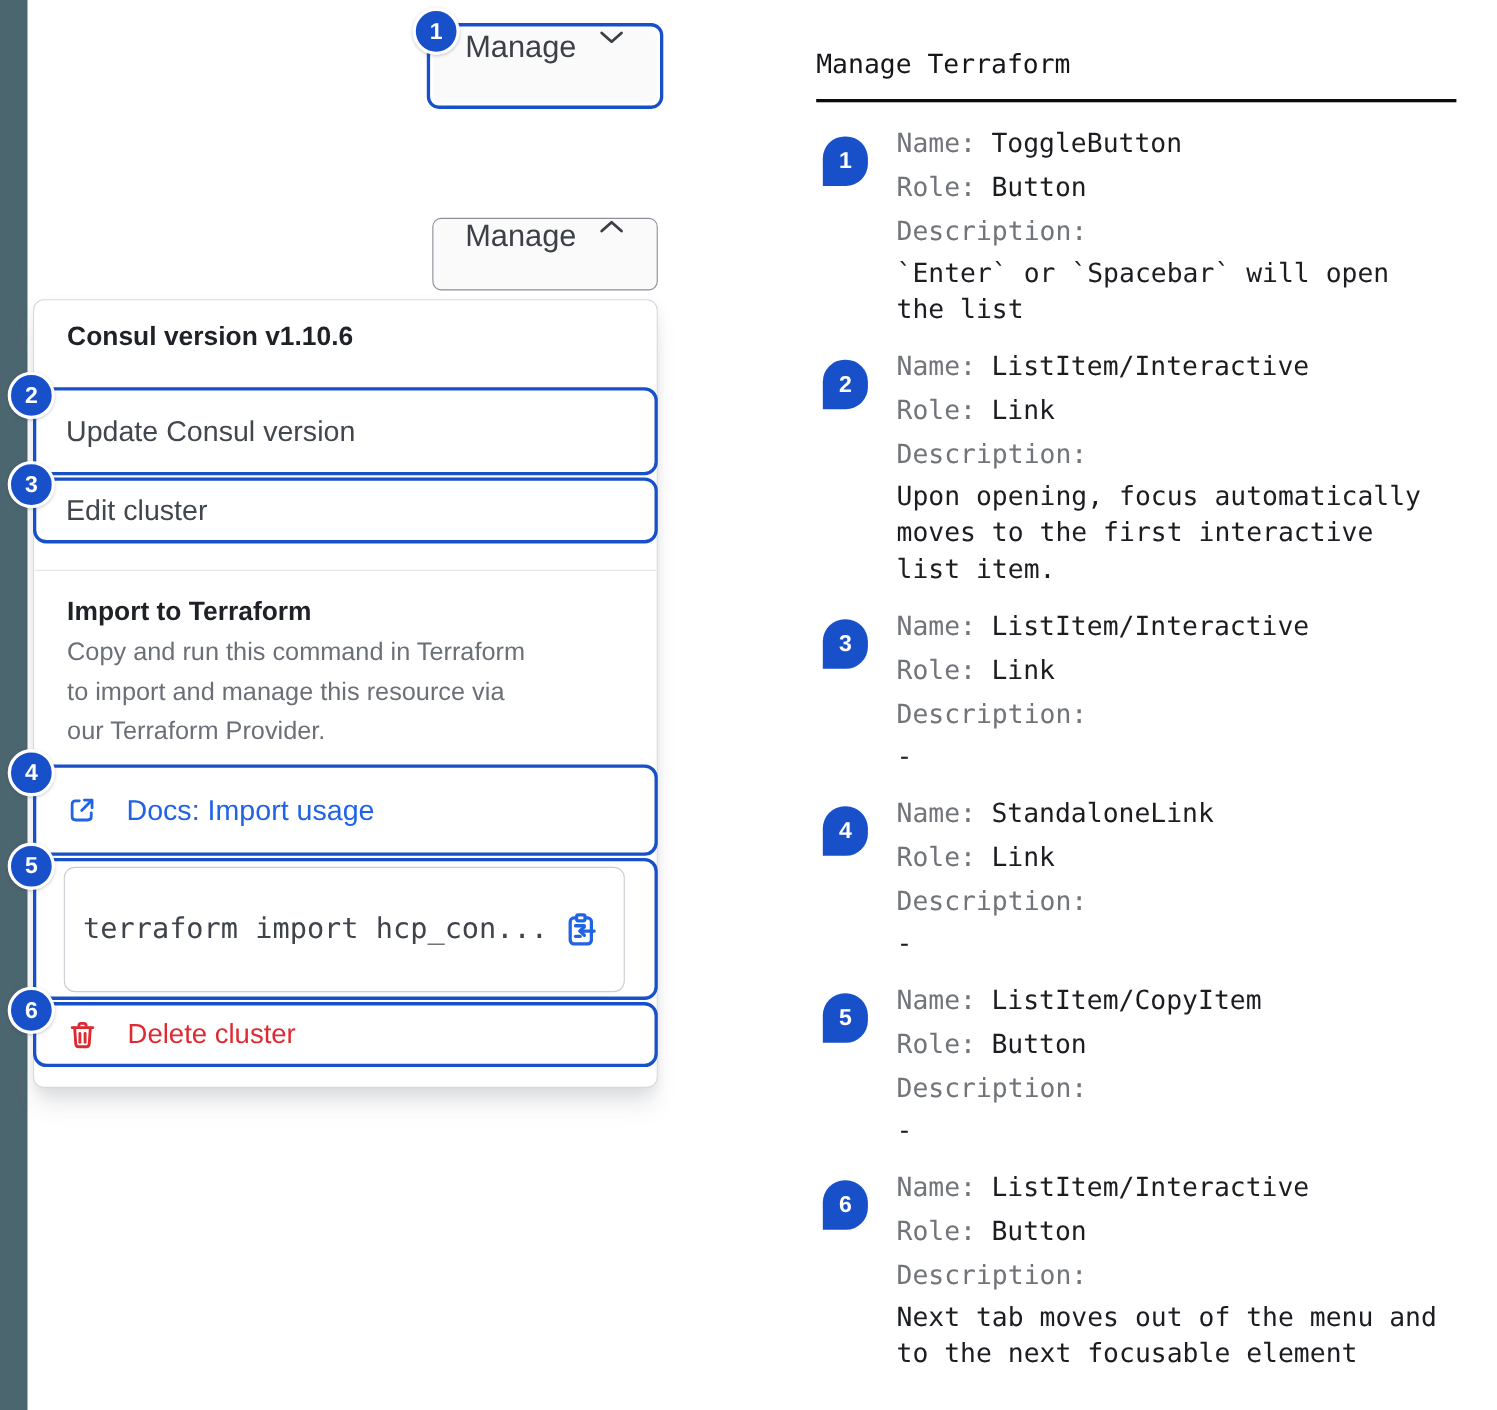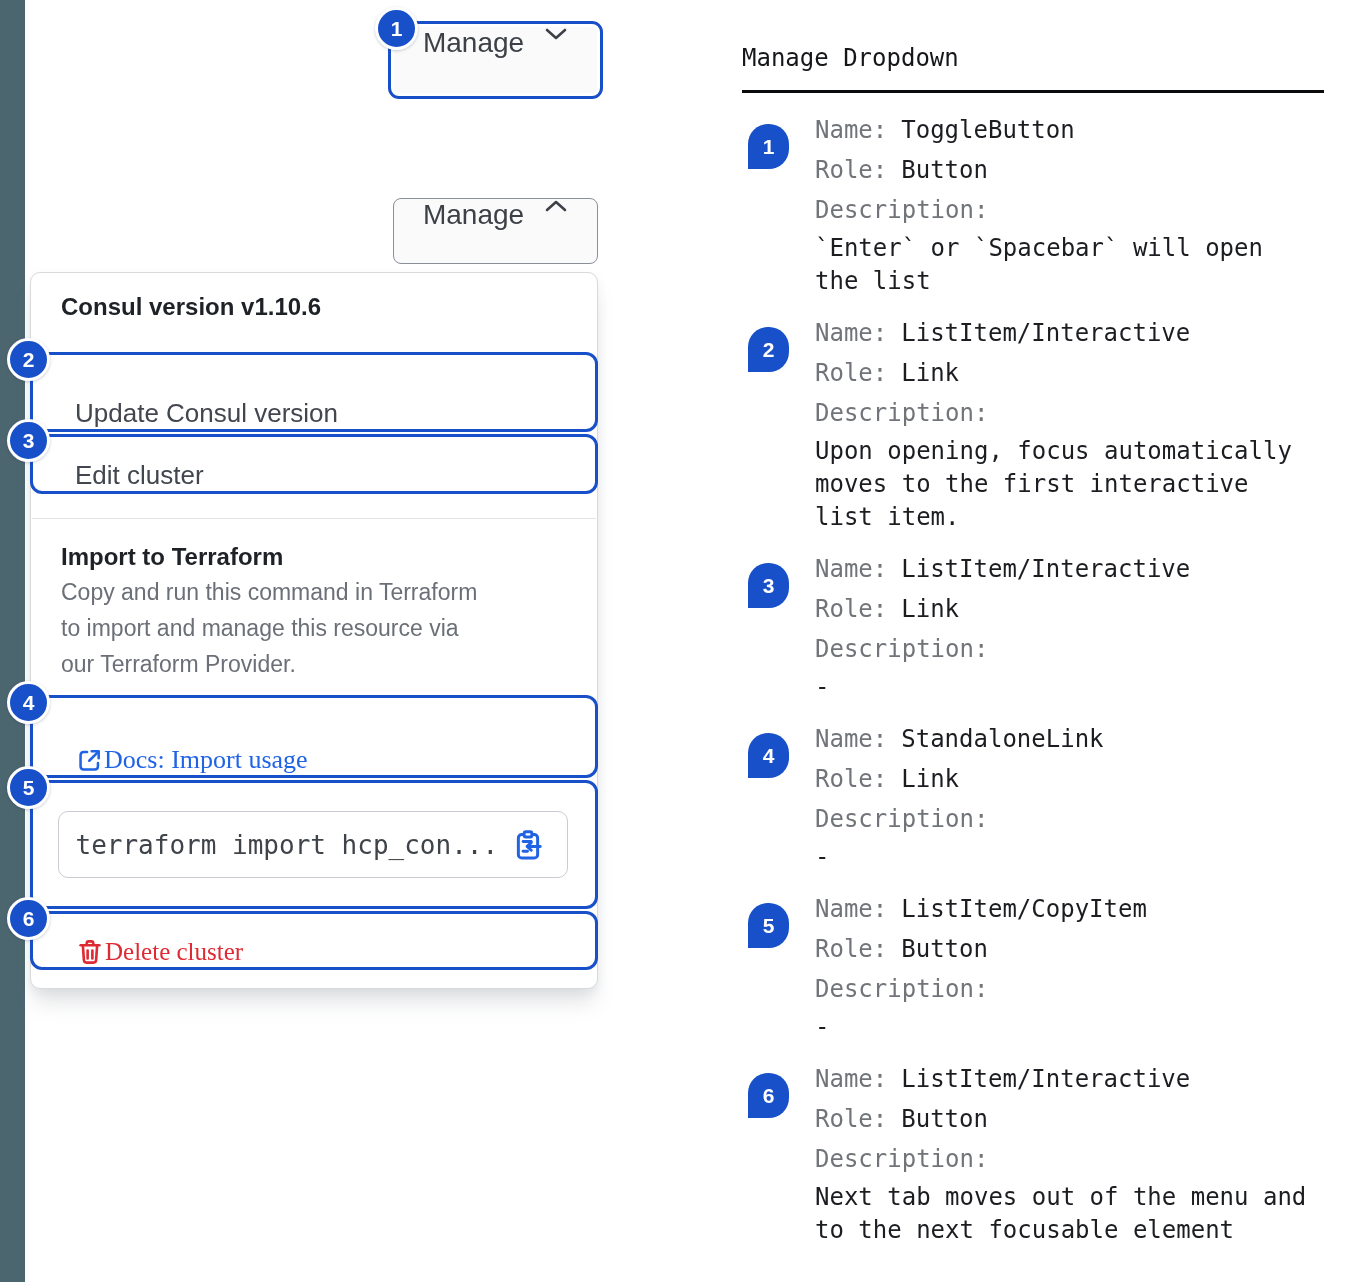"Manage Dropdown" div.spec-title { text: Dropdown -> Terraform }
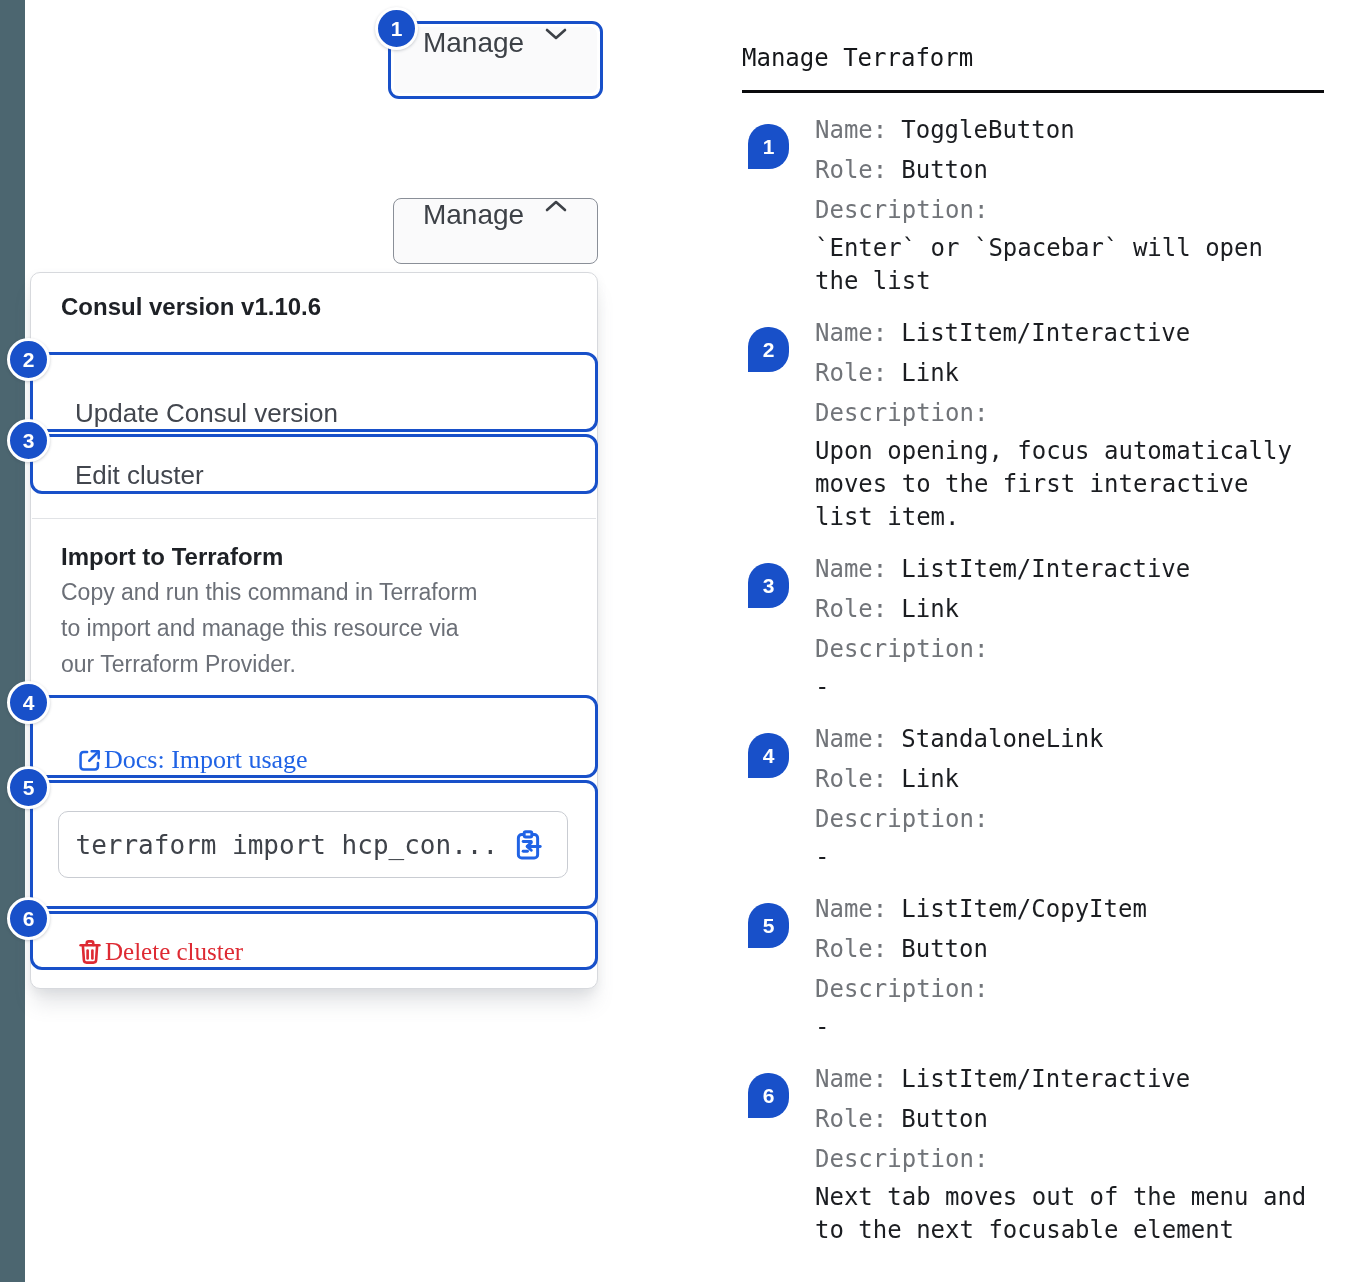"Update Consul version" .ann-item { align-items: flex-end -> center; padding-left: 42px -> 27px }
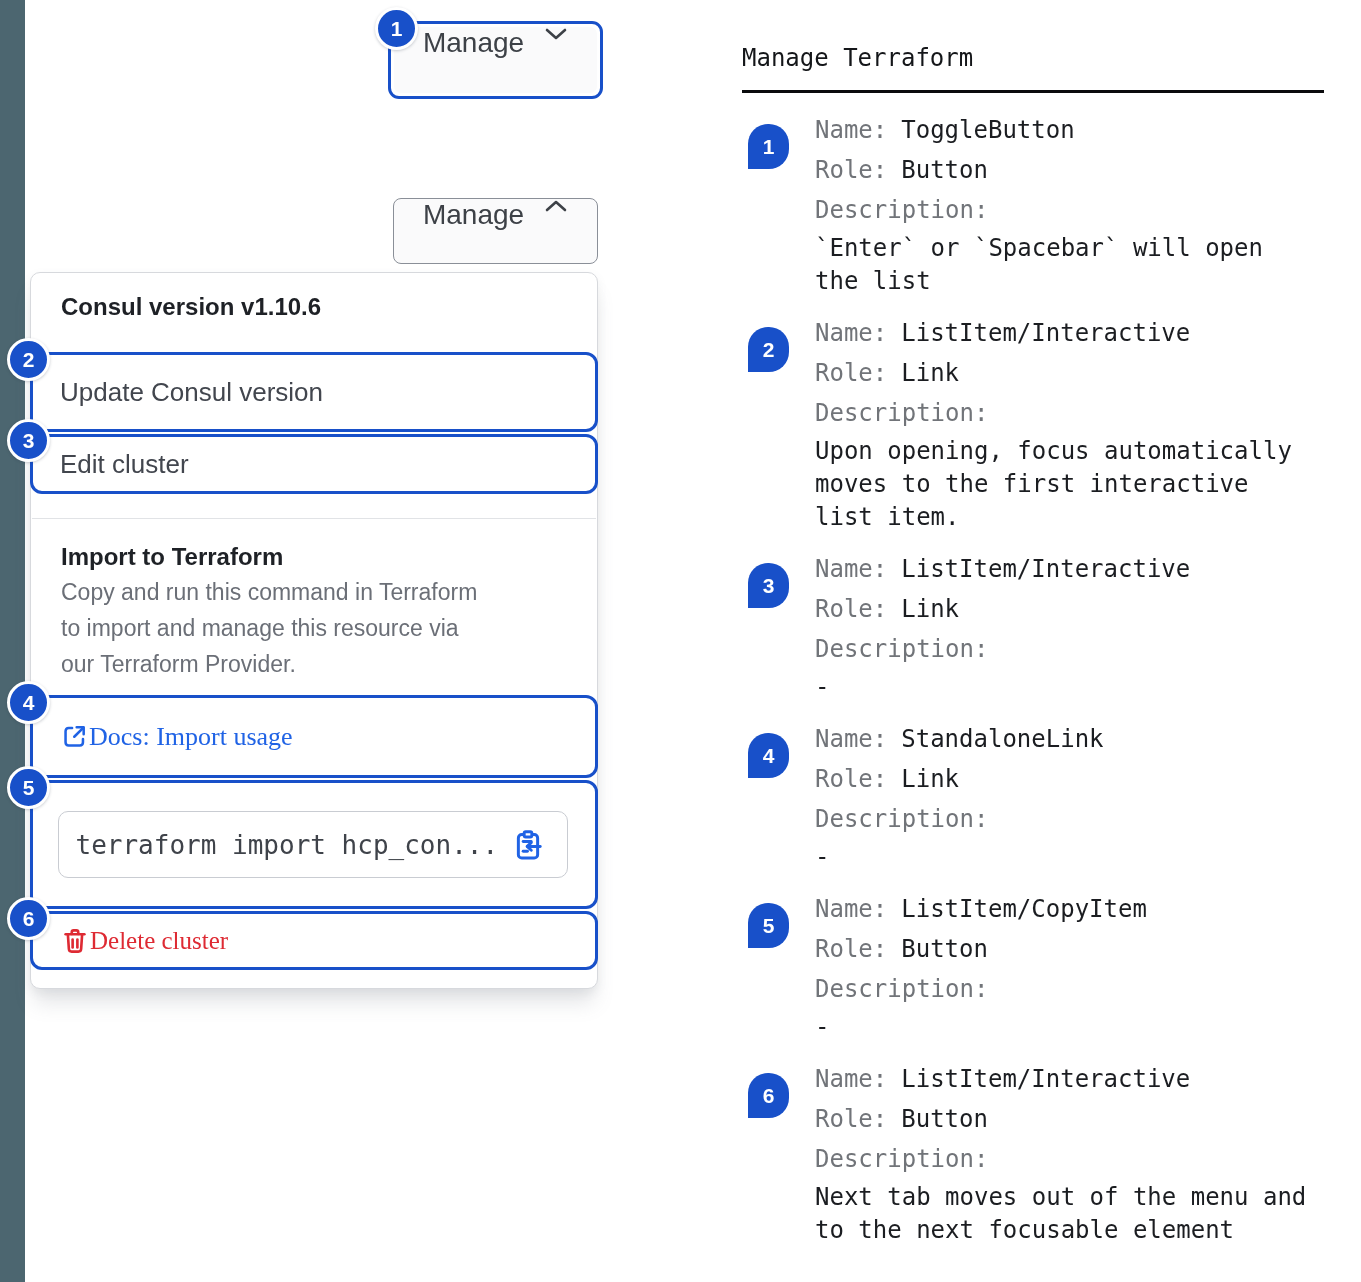"Docs: Import usage" .link-row,.danger-row { font-family: Liberation Serif, serif -> none; gap: none -> 26px }
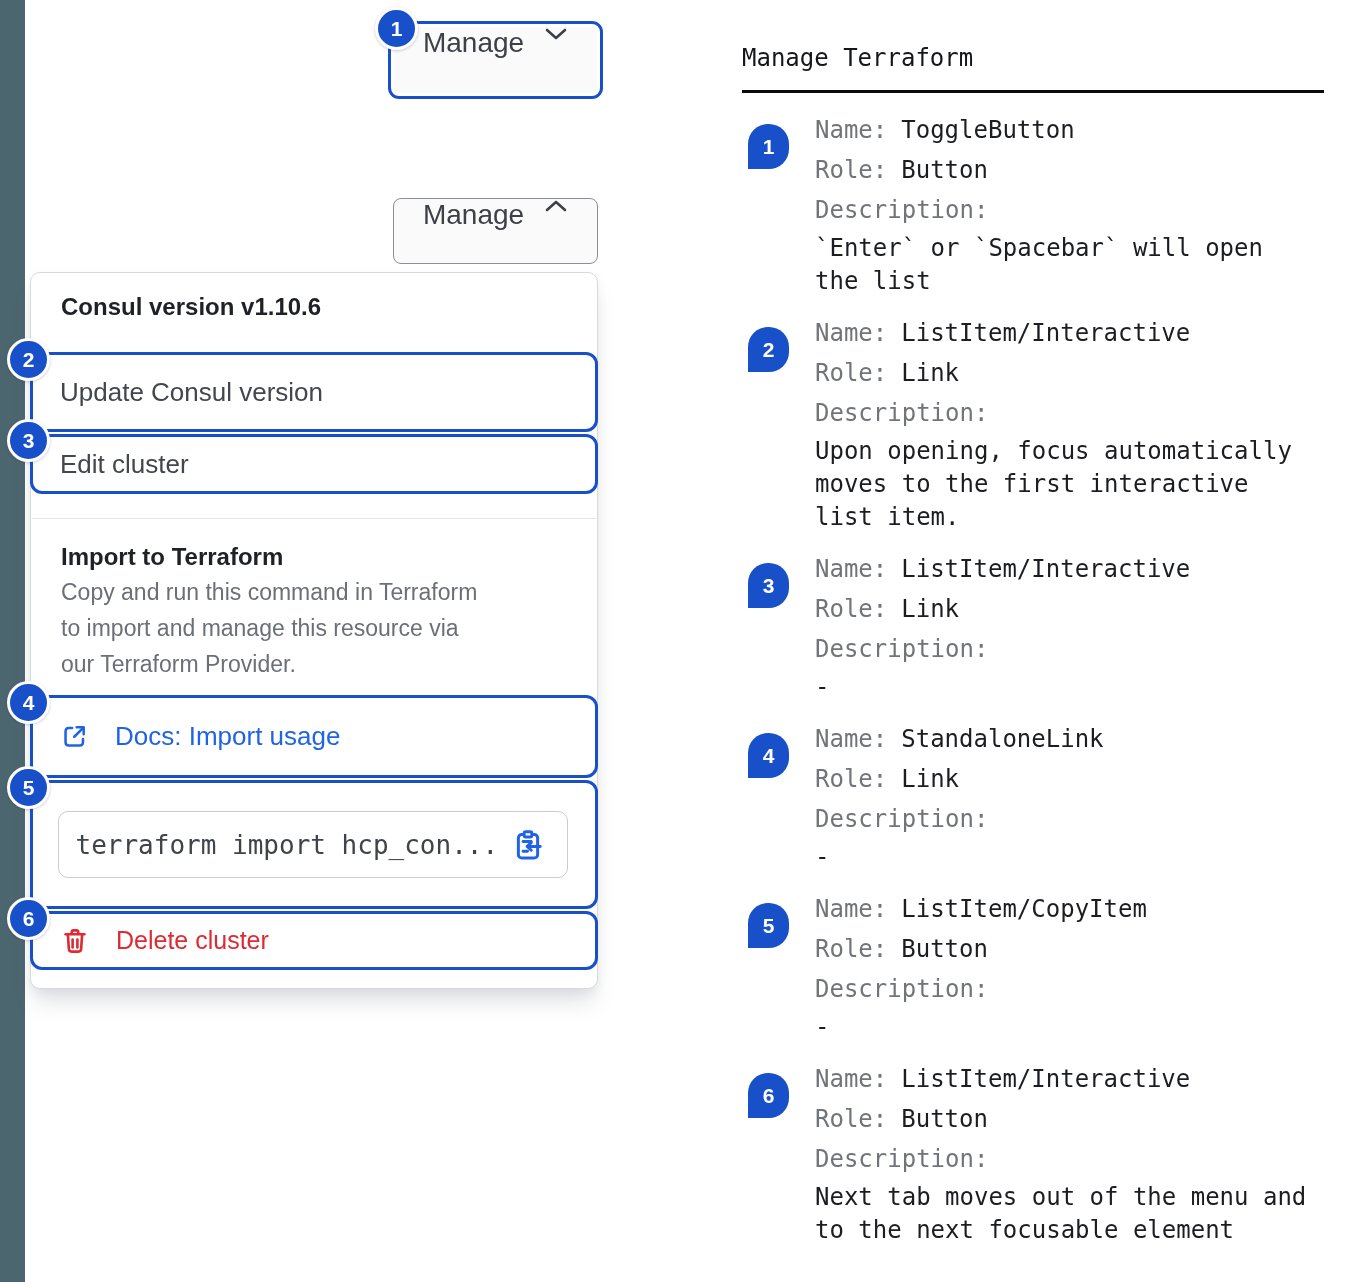"terraform import hcp_con..." .code-field { height: 67px -> 114px }
